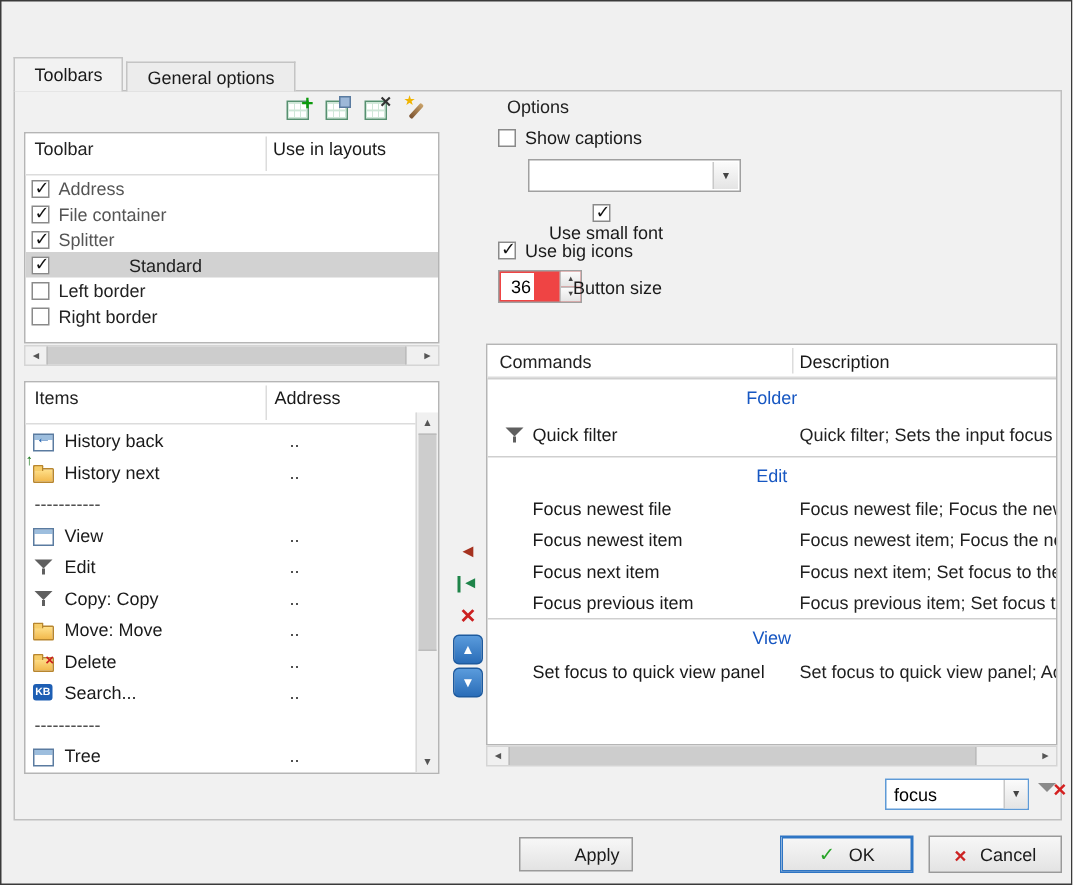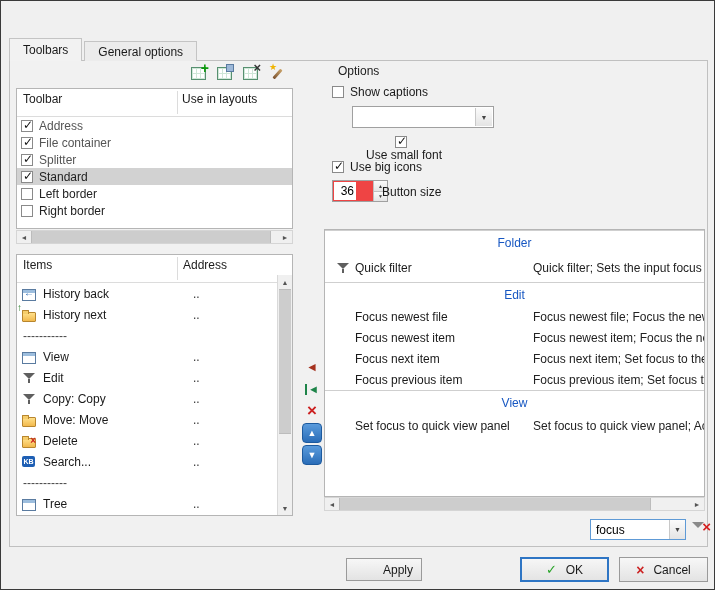"Standard" .trow.selected { gap: none -> 47px }
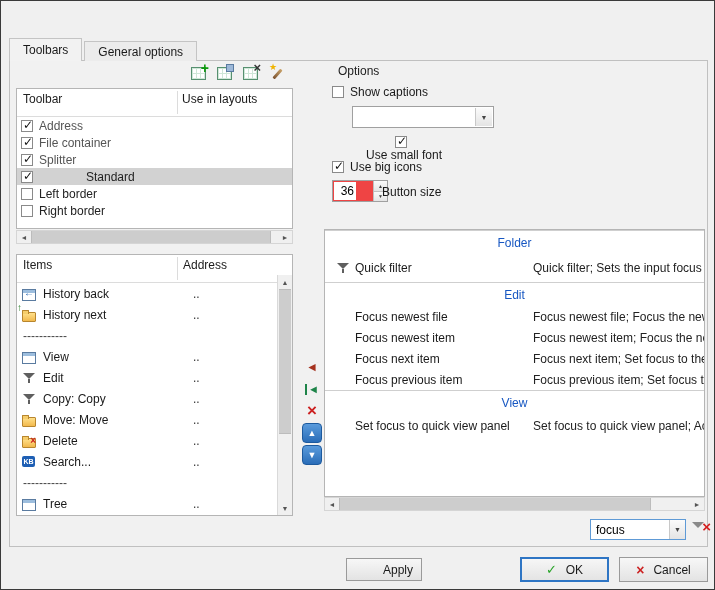"Commands" div.thead { html: none -> <div> <span>Commands</span> <span></span> <span>Description</span> </div> }
